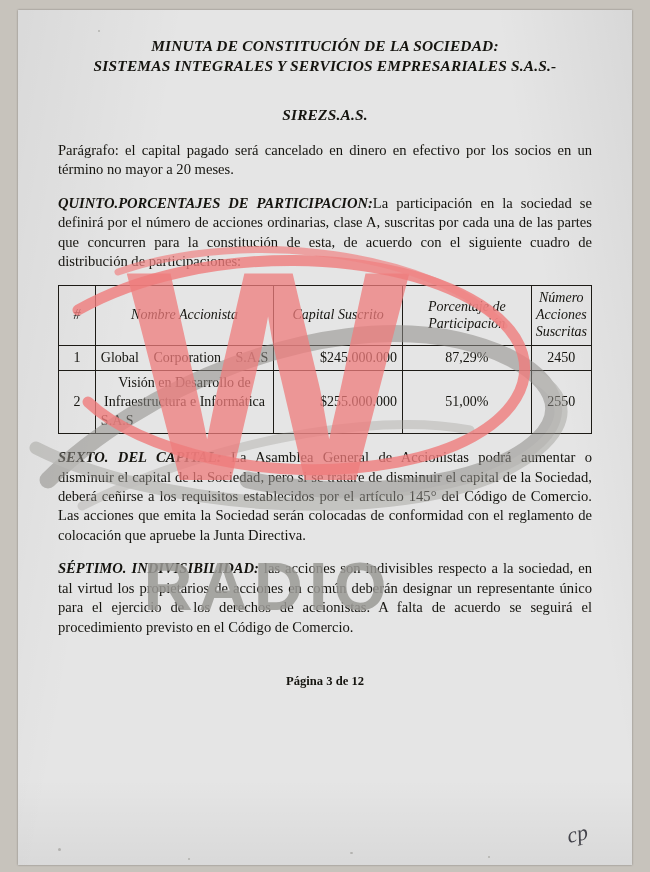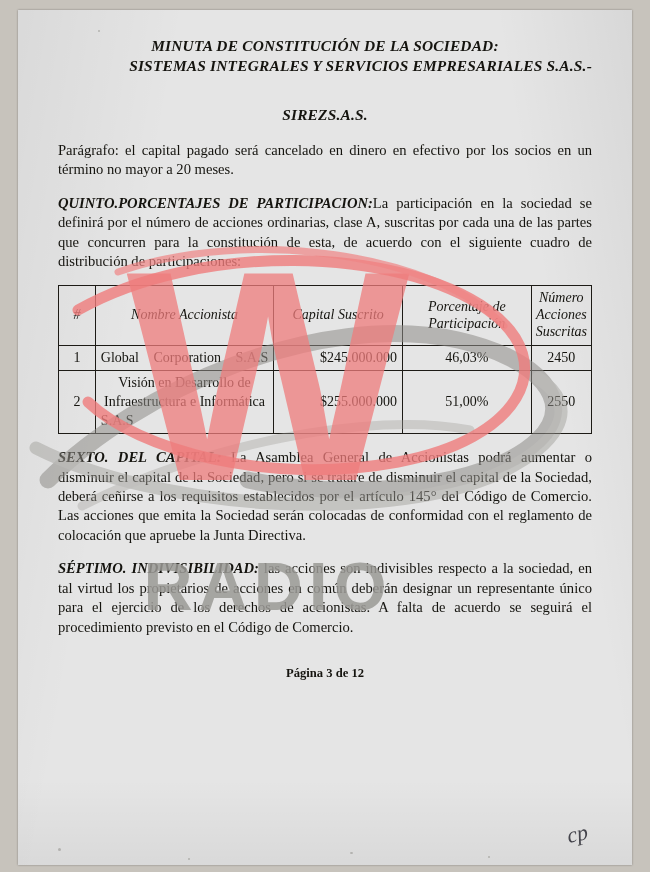"SISTEMAS INTEGRALES Y SERVICIOS" .doc-title .l2 { text-align: right -> none }
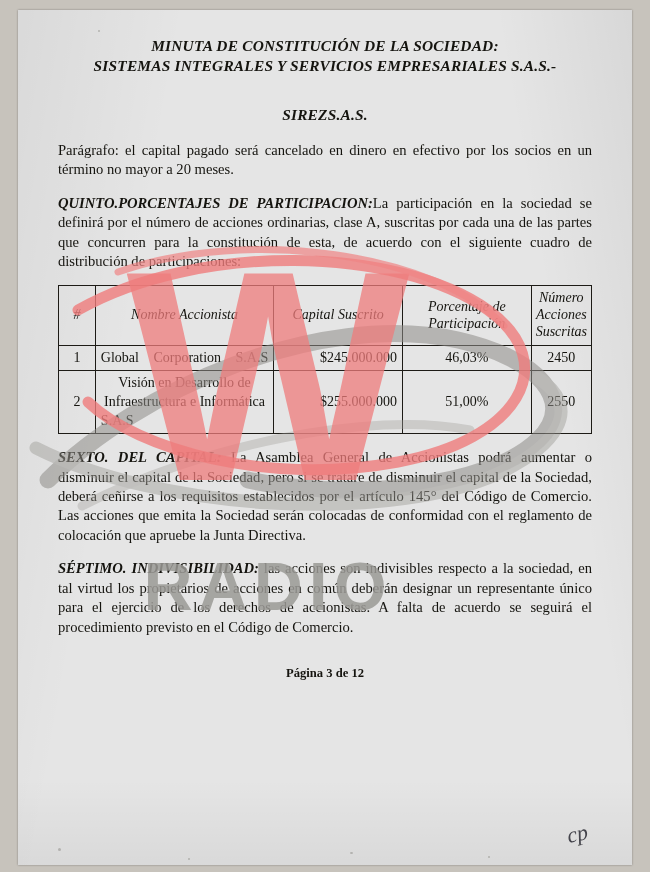"46,03%" td.c-pct { text: 46,03% -> 87,29% }
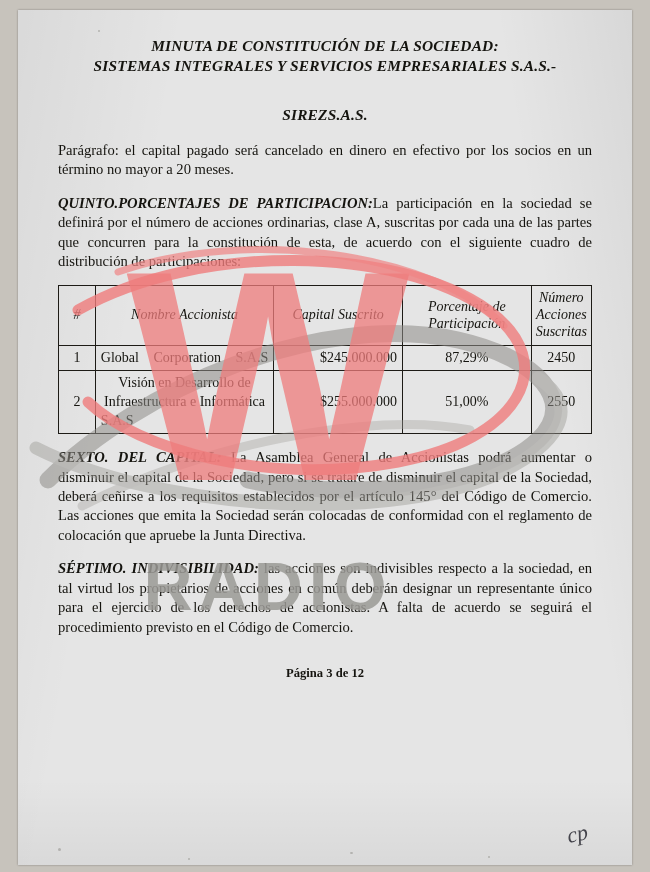"Página 3 de 12" .footer { margin-top: 28px -> 36px }
